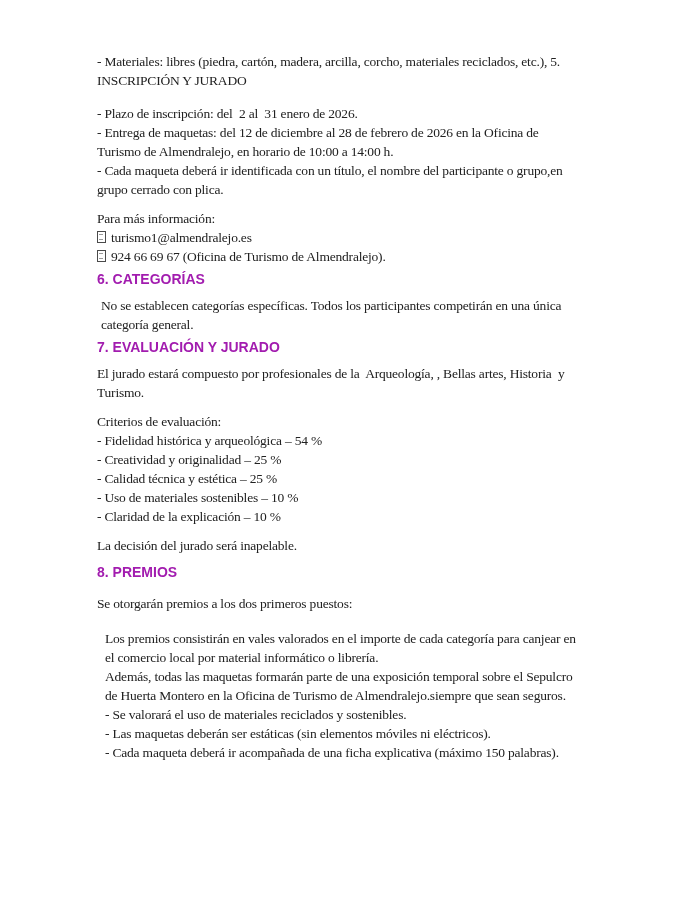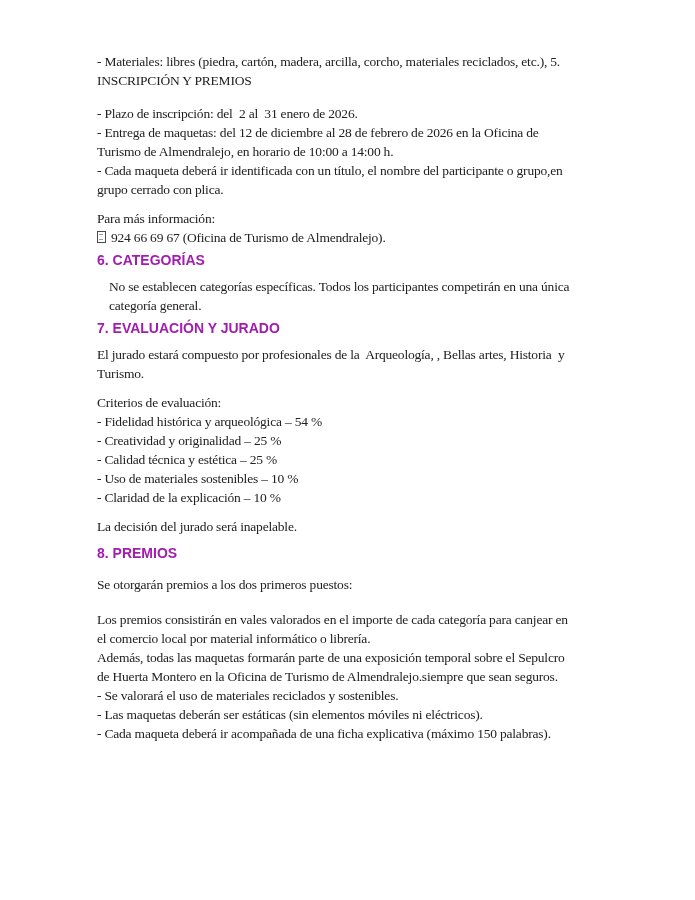"INSCRIPCIÓN Y PREMIOS" span.line { text: PREMIOS -> JURADO }
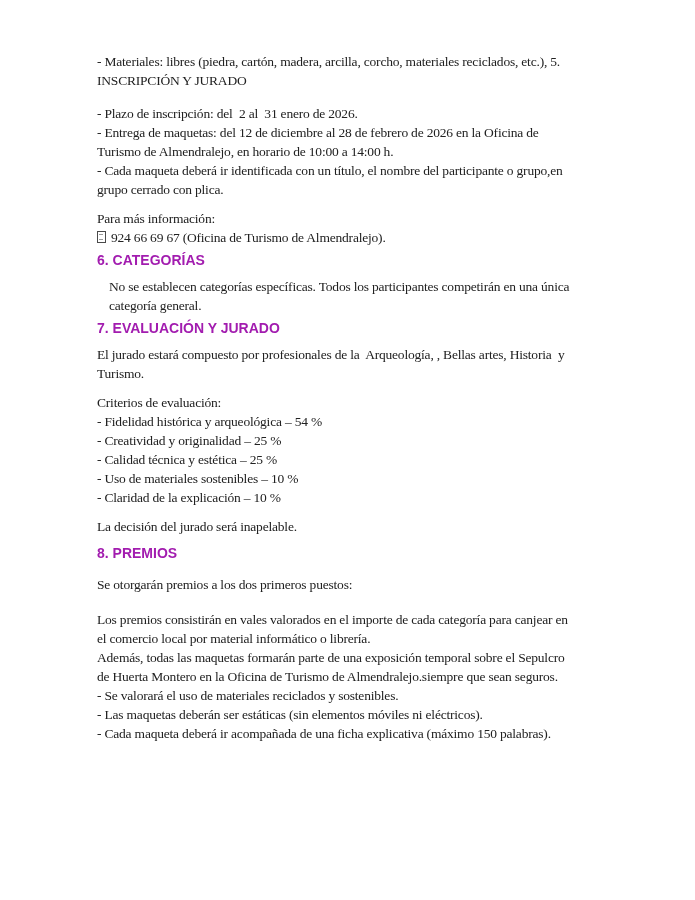"turismo1@almendralejo.es" span.line { html: none -> <span><span></span><span>turismo1@almendralejo.es</span></span> }
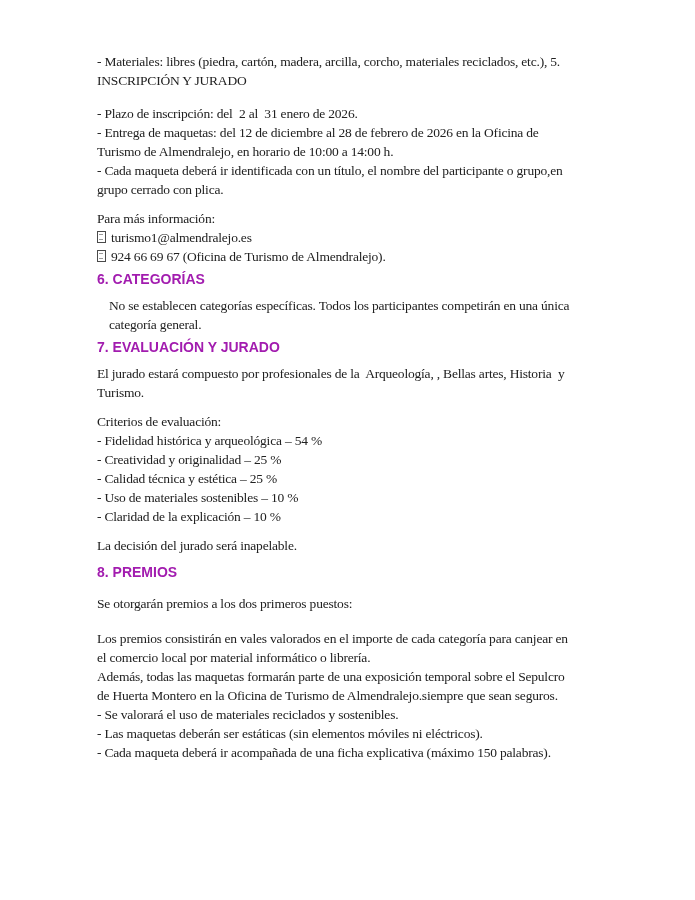"No se establecen categorías específicas." .blk-body { margin: 0 0 4px 12px -> 0 0 4px 4px }
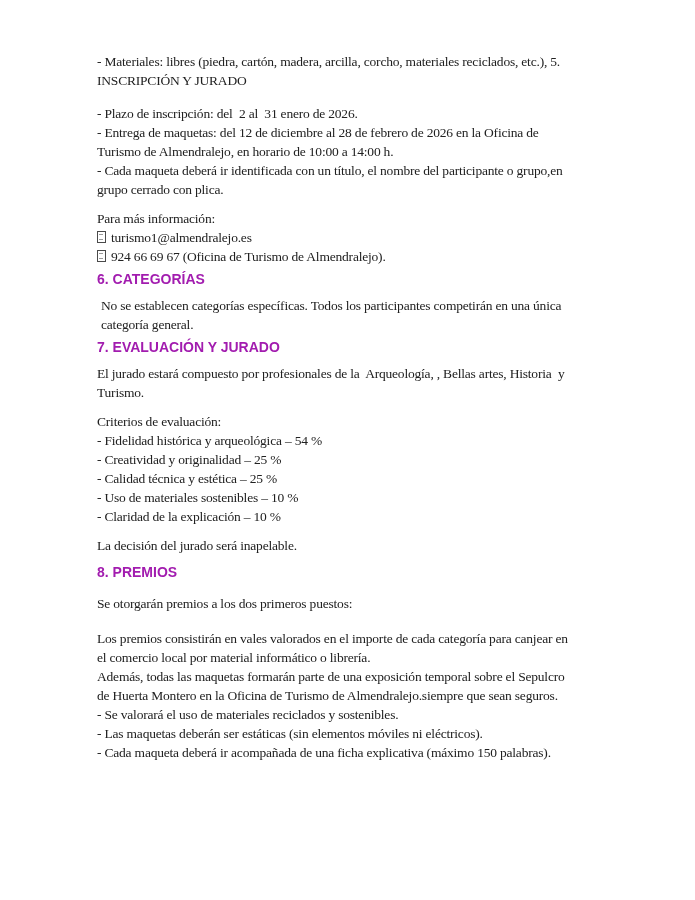"Los premios consistirán en vales" p { margin: 0 -> 8px }
